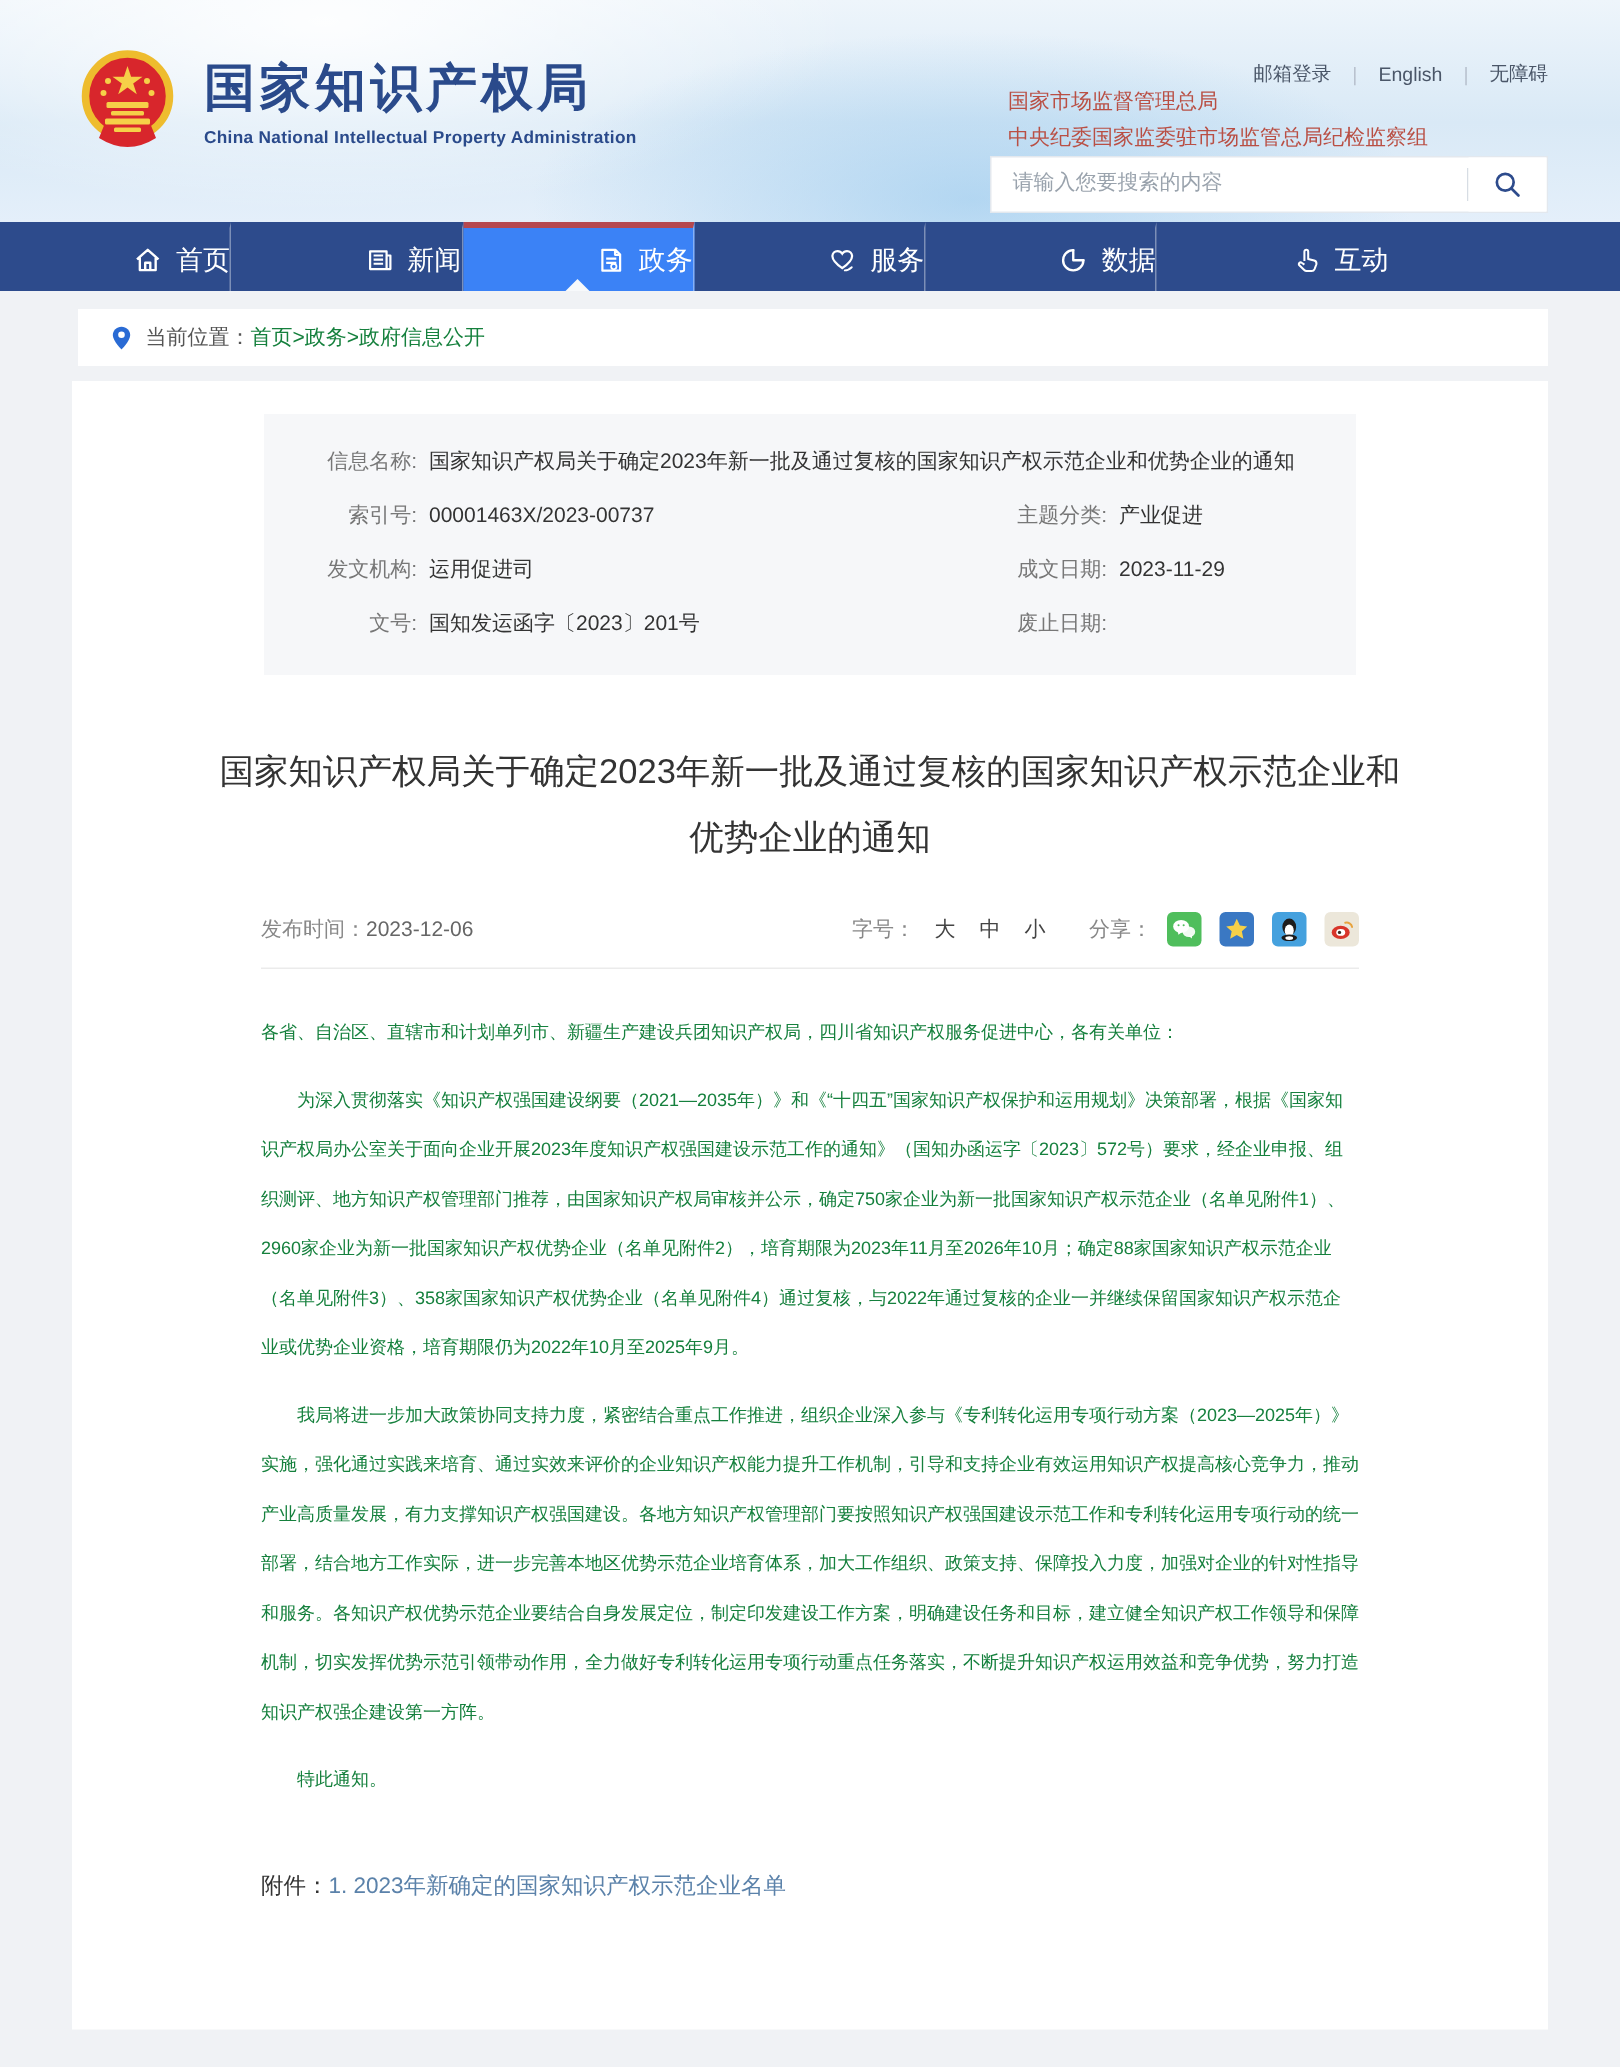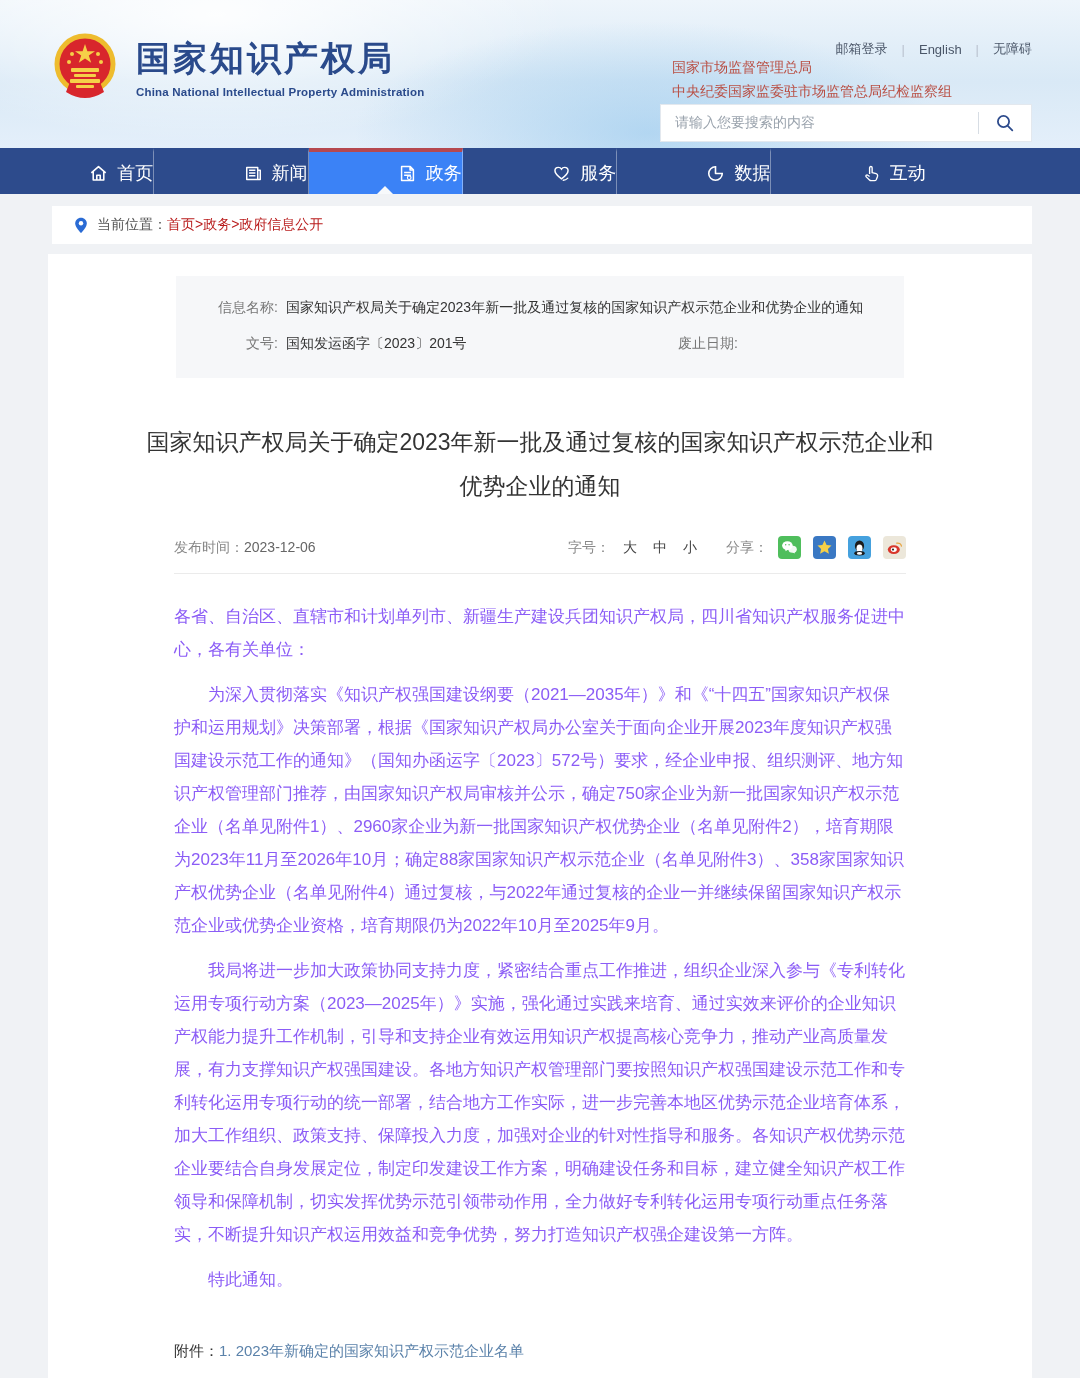"首页>政务>政府信息公开" .breadcrumb-bar .crumb-path { color: #b91c1c -> #15803d }
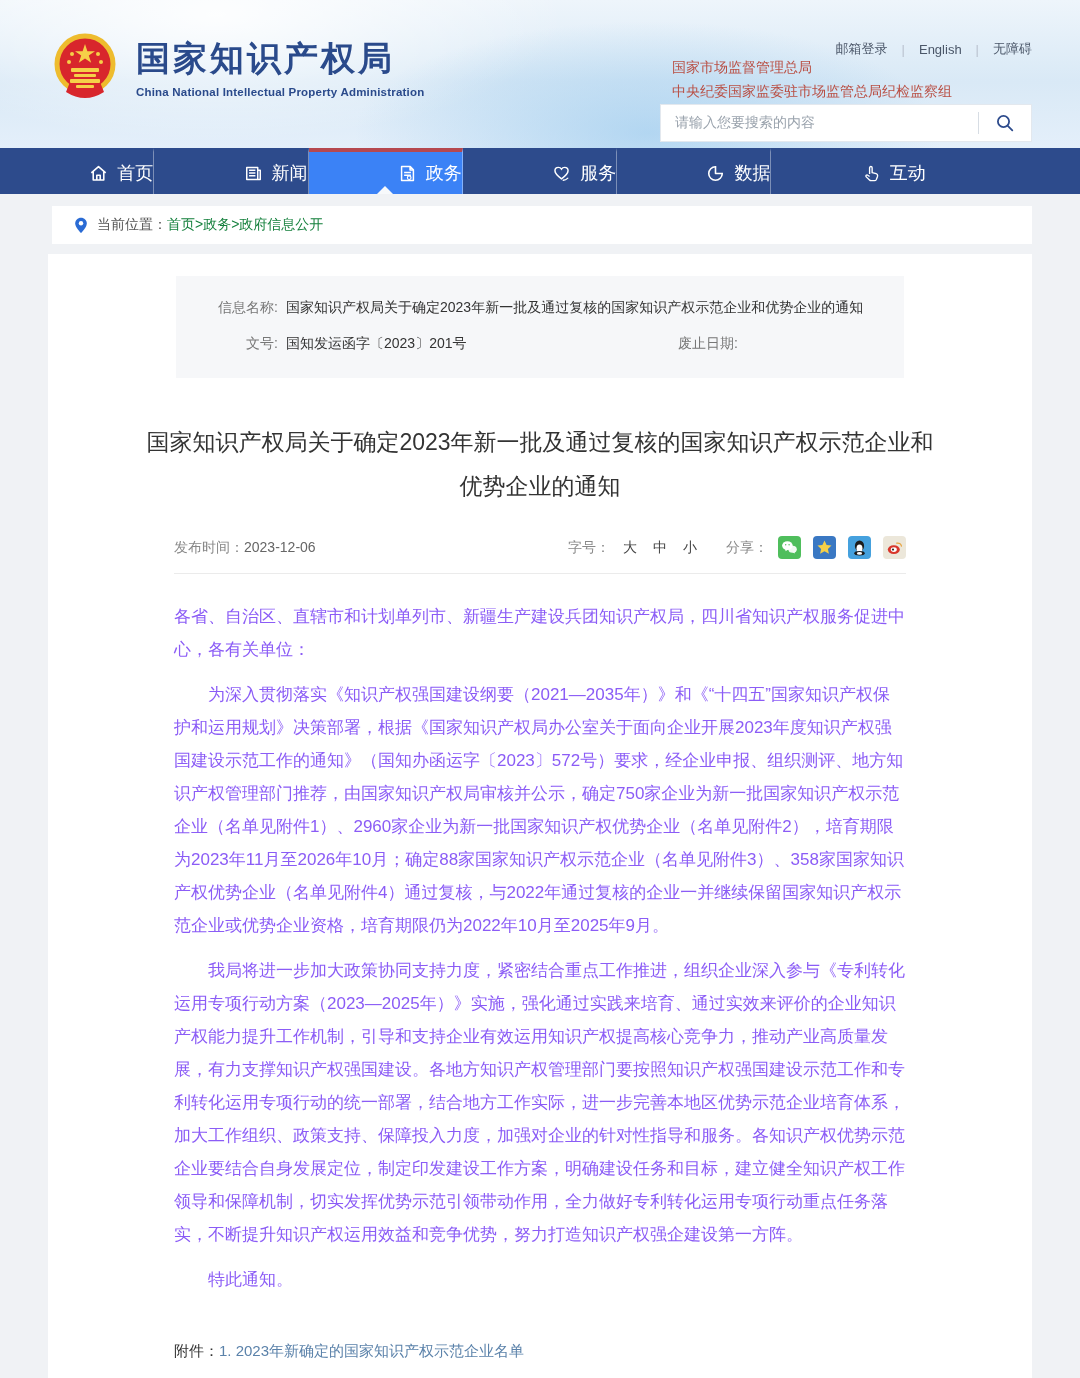"索引号:" div.info-row { html: none -> <div> <span>索引号:</span> <span>00001463X/2023-00737</span> <span>主题分类:</span> <span>产业促进</span> </div> }
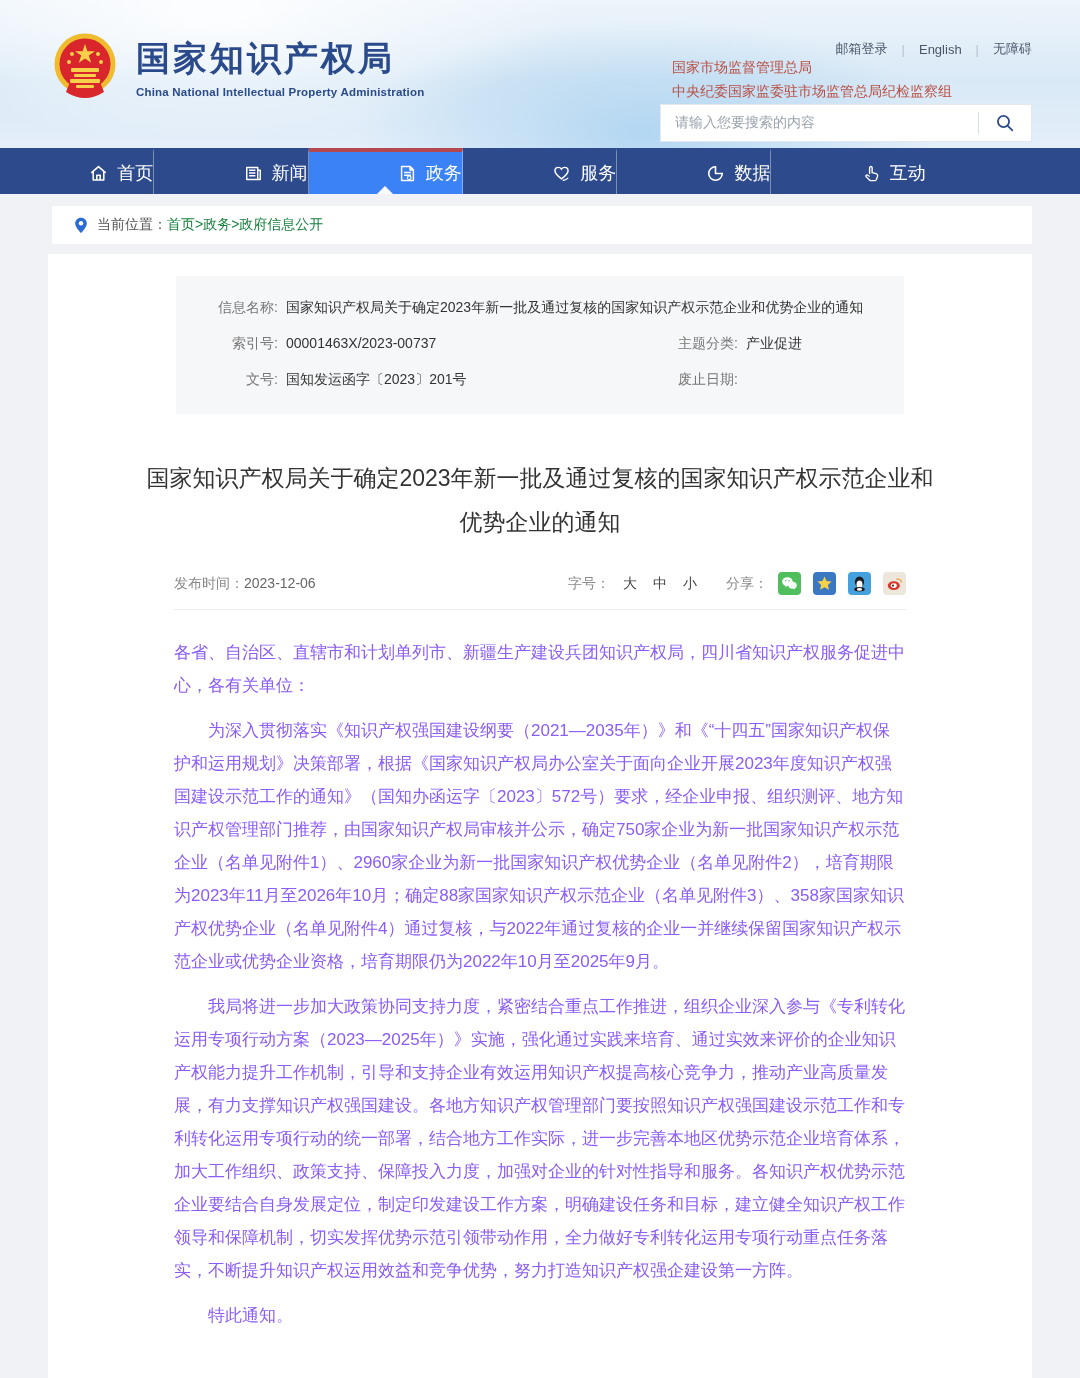"发文机构:" div.info-row { html: none -> <div> <span>发文机构:</span> <span>运用促进司</span> <span>成文日期:</span> <span>2023-11-29</span> </div> }
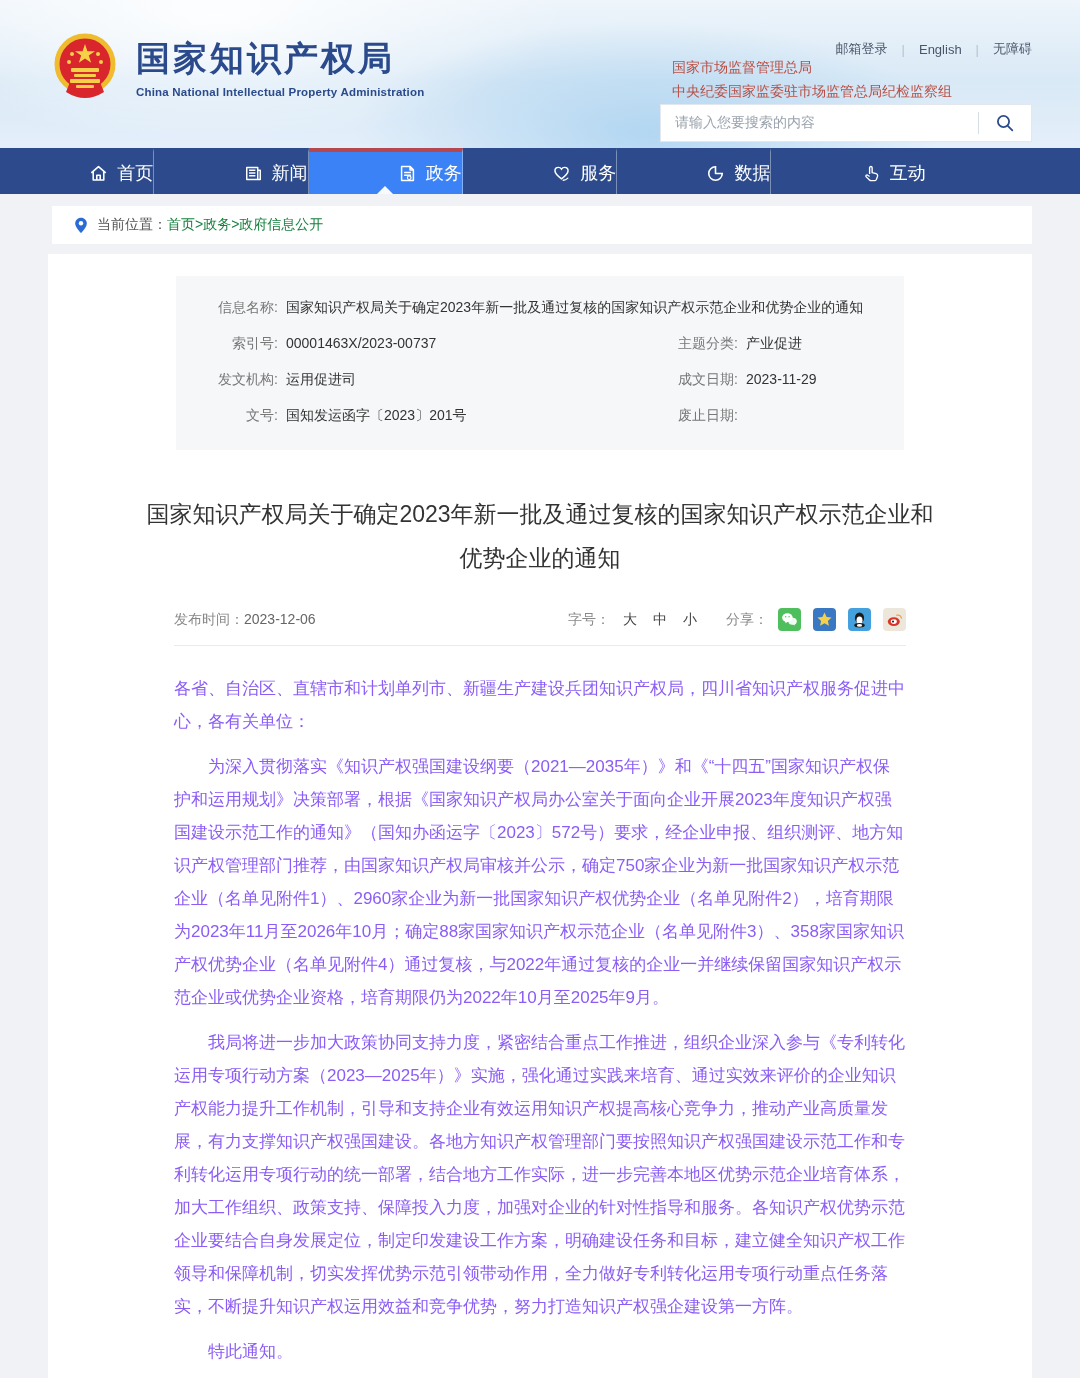"各省、自治区、直辖市和计划单列市、新疆生产建设兵团知识产权局，四川省知识产权服务" .article-body { color: #8b5cf6 -> #15803d; font-size: 17px -> 12px }
